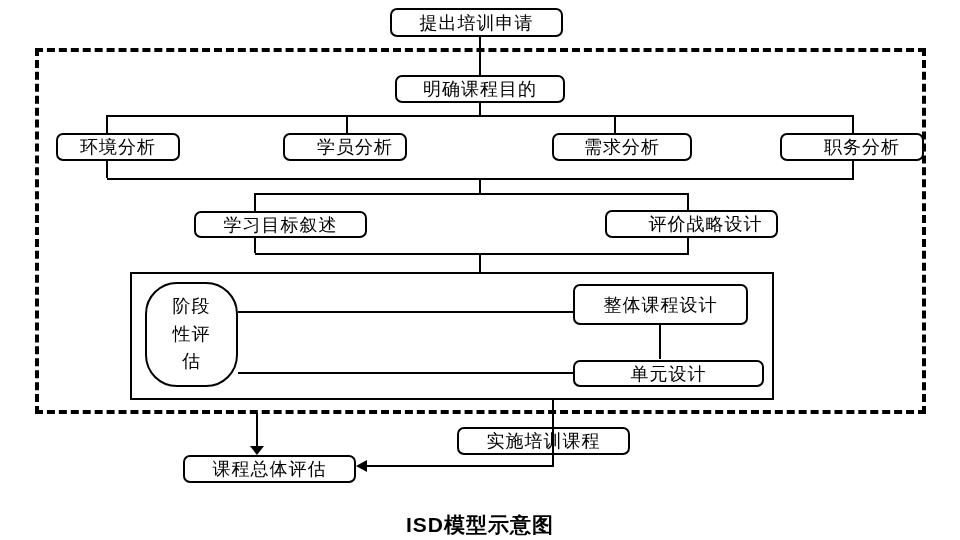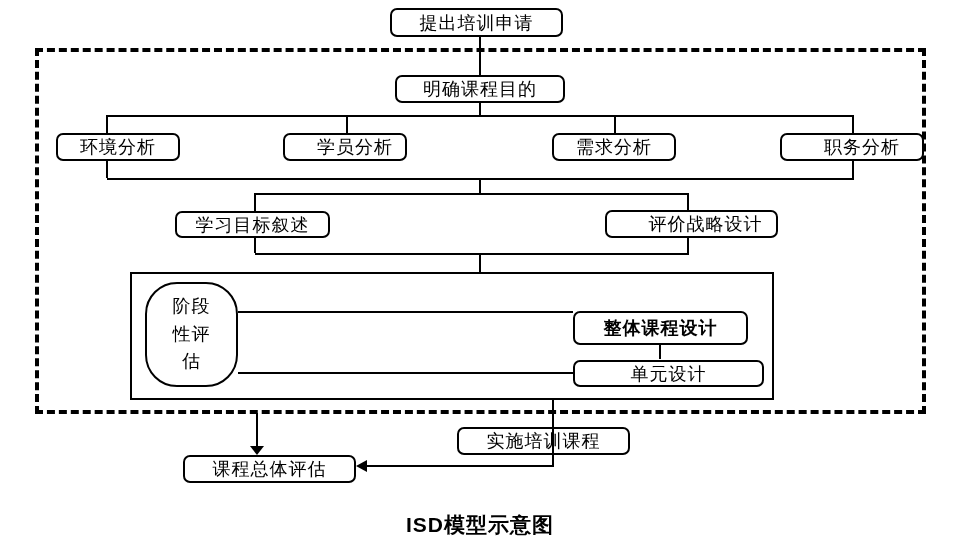"需求分析" div.node { width: 124px -> 140px }
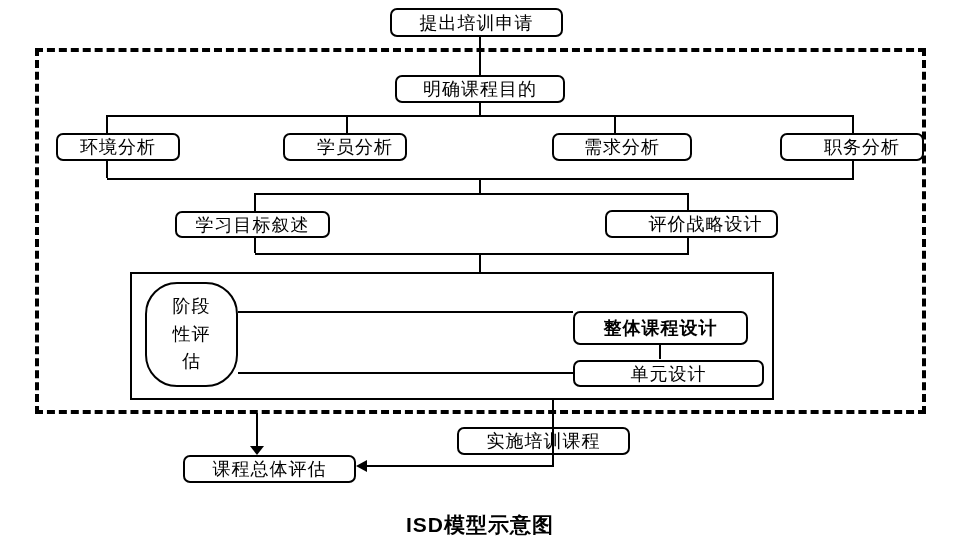"学习目标叙述" div.node { left: 175px -> 194px; width: 155px -> 173px }
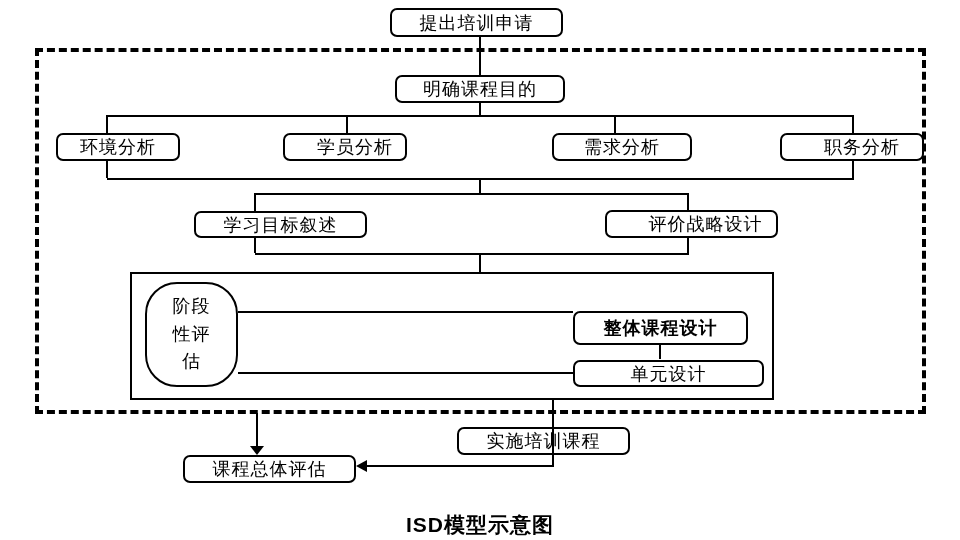"整体课程设计" div.node { font-weight: bold -> none; height: 34px -> 41px; top: 311px -> 284px }
